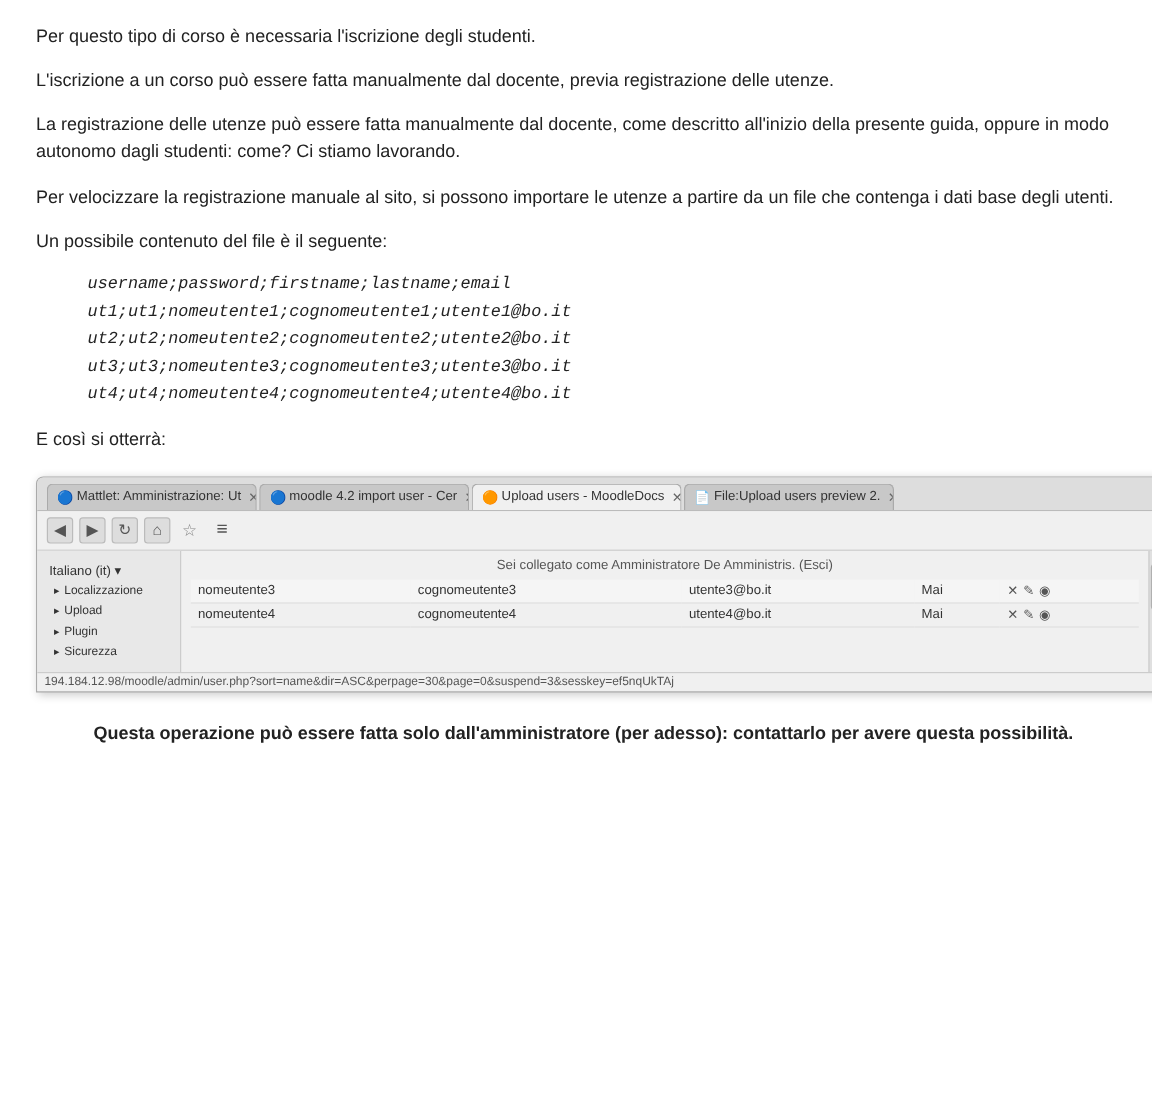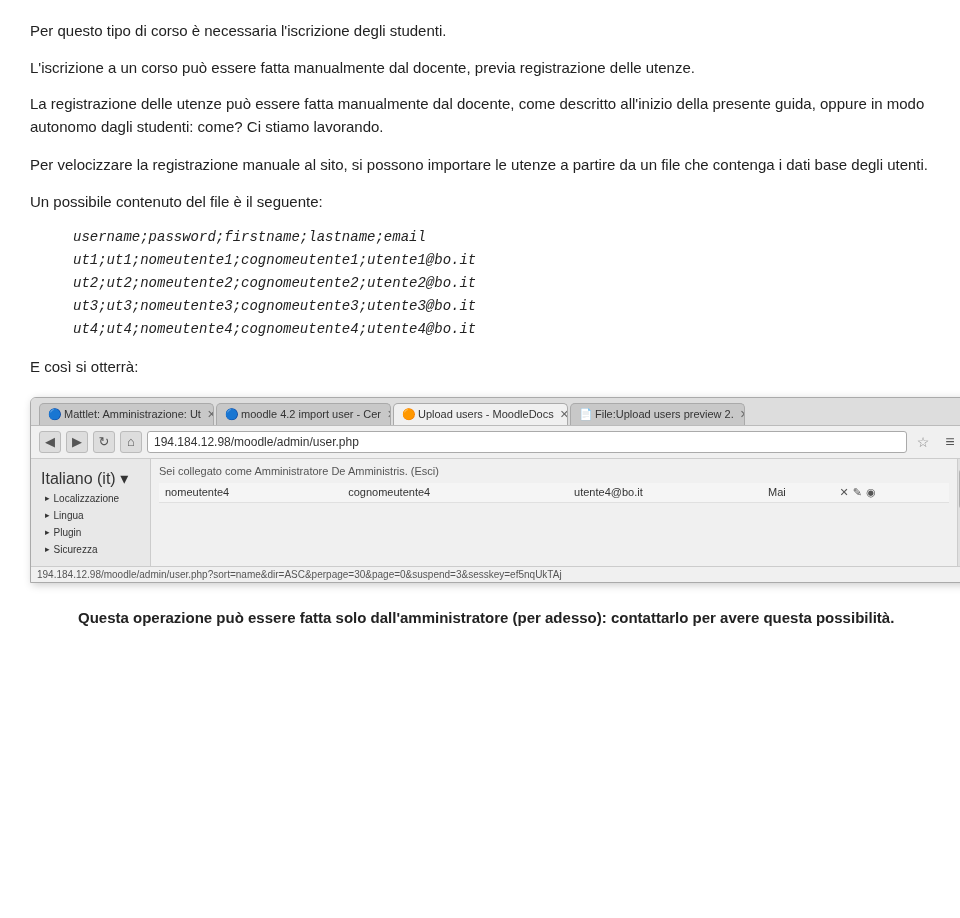"194.184.12.98/moodle/admin/user.php" div.address-bar { html: <div> <span>194.184.12.98/moodle/admin/user.php</span> </div> -> none }
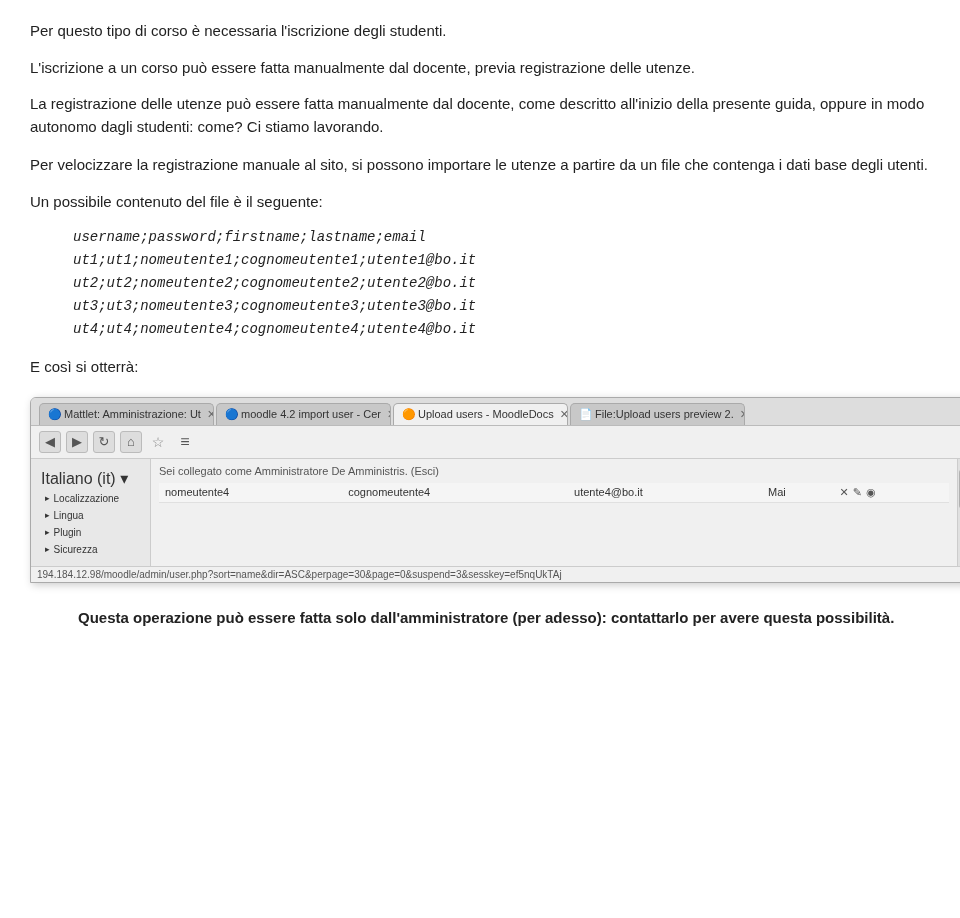"Italiano (it) ▾" .sidebar-lang { font-size: 16px -> 11px }
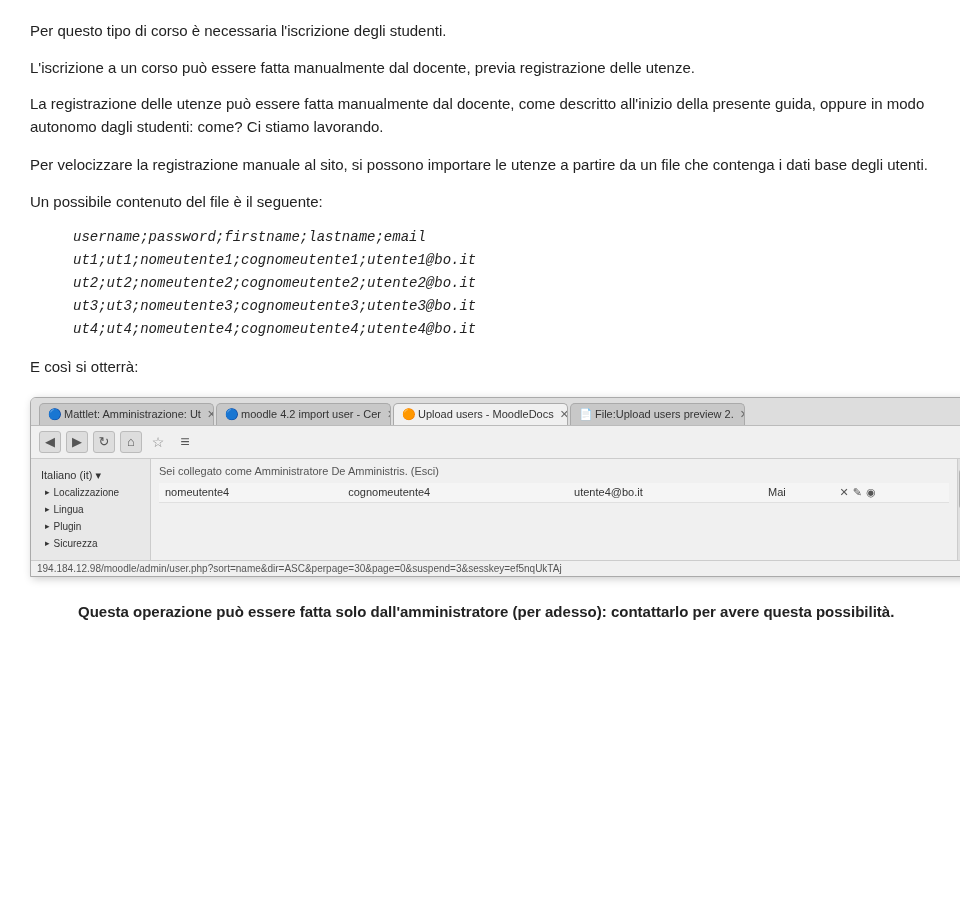"Sei collegato come Amministratore De" .admin-header { text-align: left -> center }
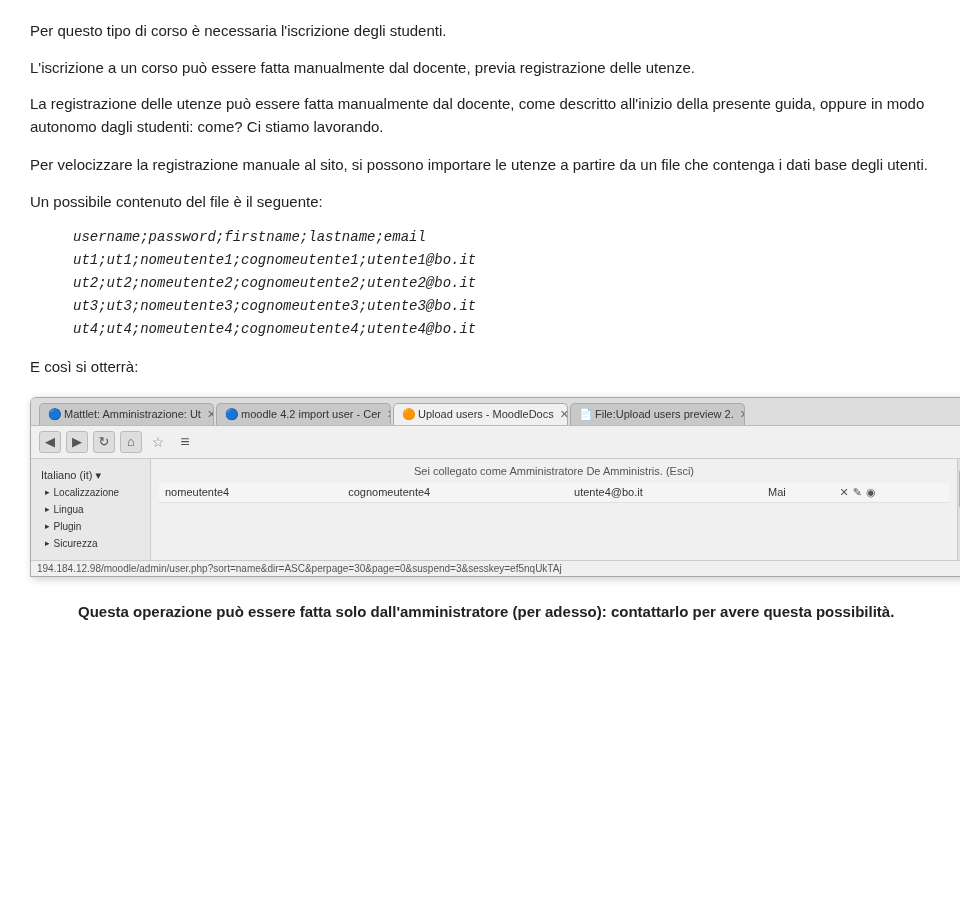"nomeutente3" tr { html: none -> <tr> <td>nomeutente3</td> <td>cognomeutente3</td> <td>utente3@bo.it</td> <td>Mai</td> <td> <div> <span>✕</span> <span>✎</span> <span>◉</span> </div> </td> </tr> }
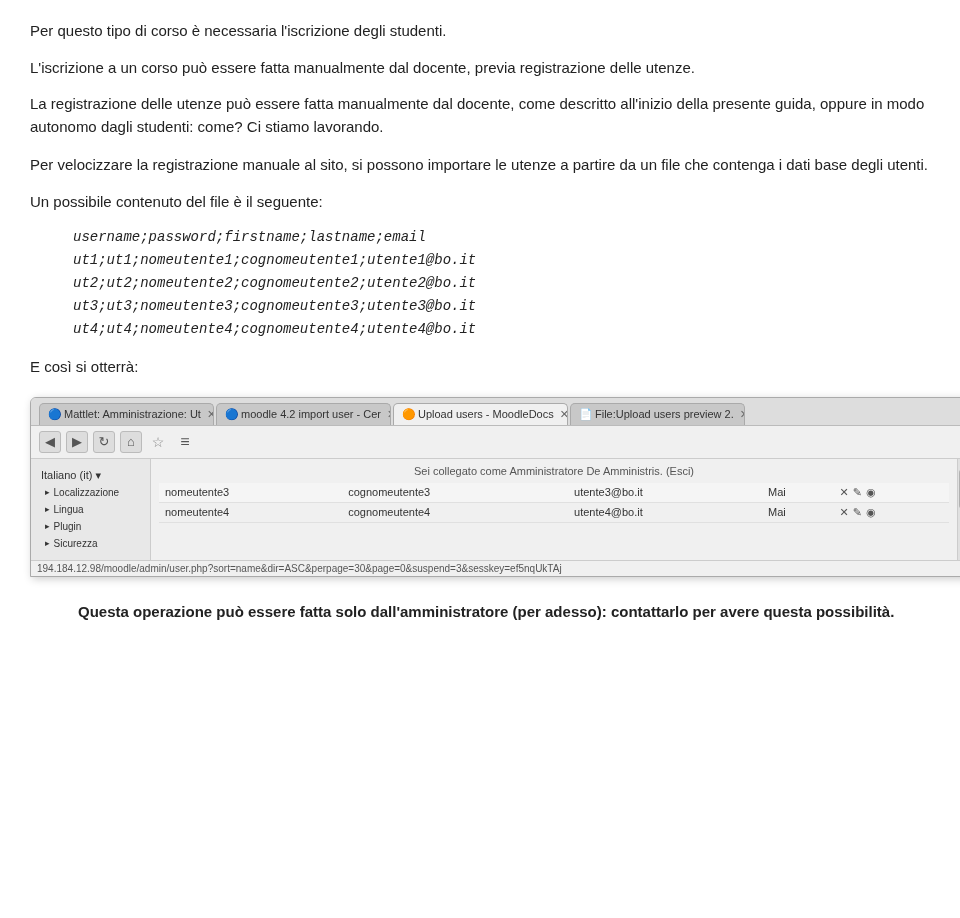"Lingua" span { text: Lingua -> Upload }
